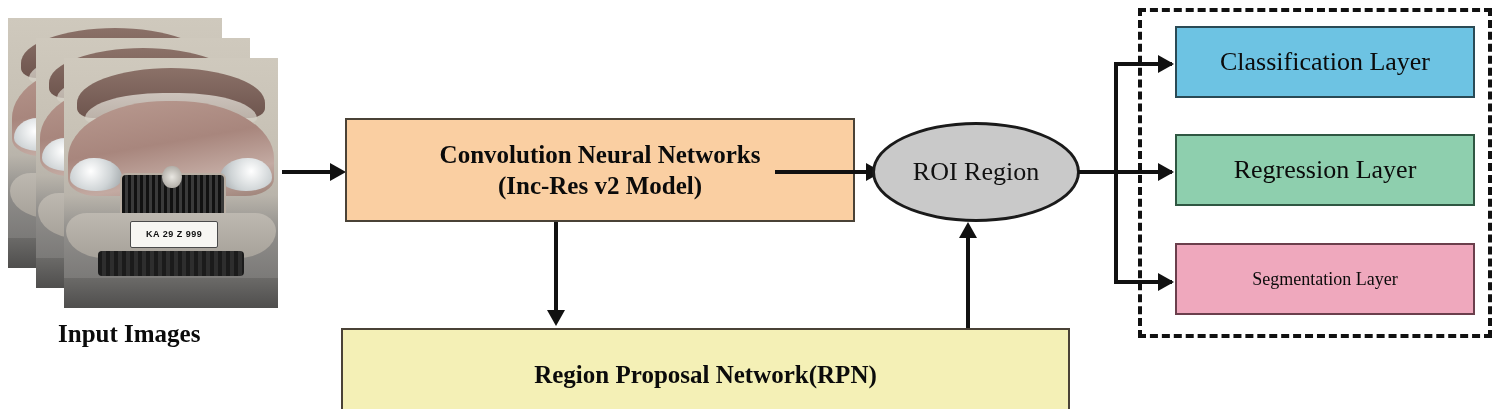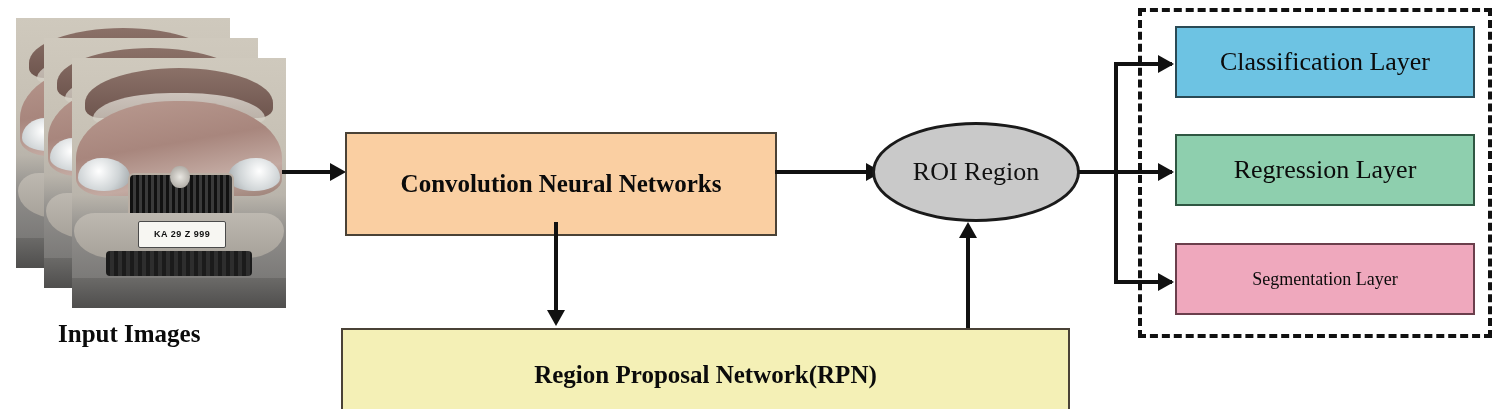"Convolution Neural Networks" div.nodebox { top: 132px -> 118px; width: 432px -> 510px }
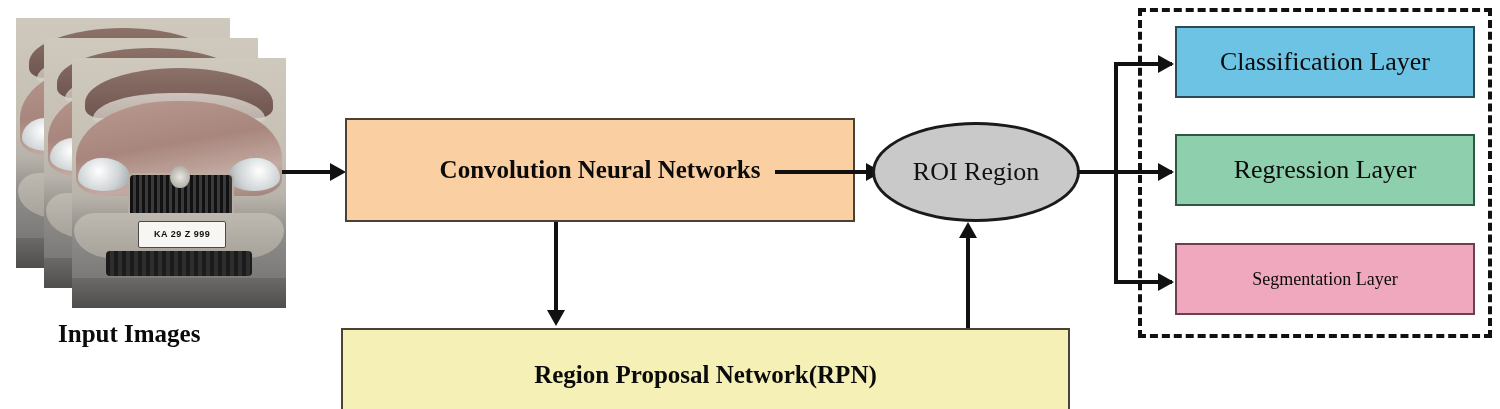"(Inc-Res v2 Model)" div { html: none -> <div>(Inc-Res v2 Model)</div> }
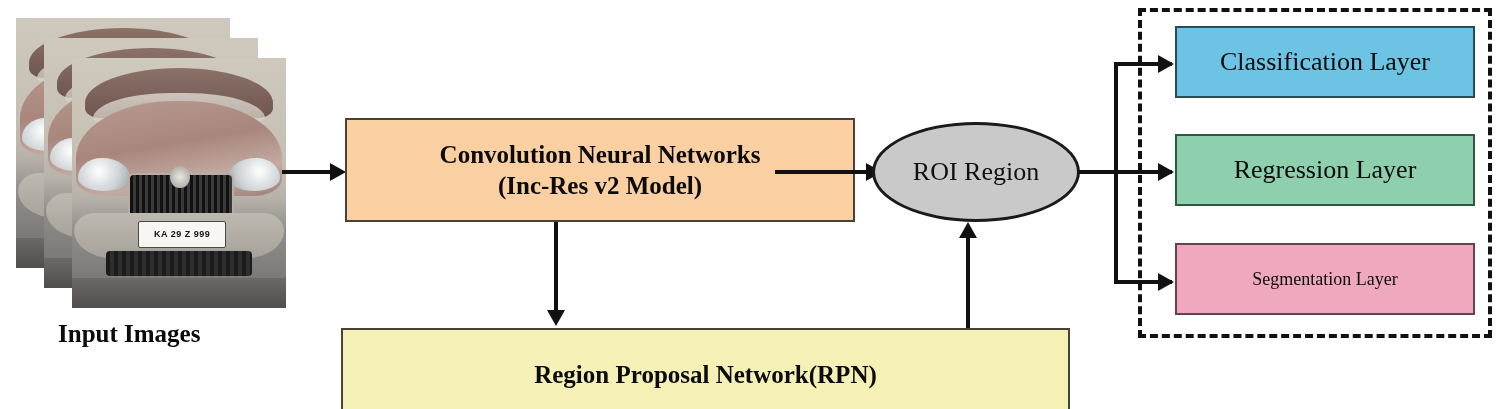"KA 29 Z 999" div.imgstack { left: 16px -> 8px }
